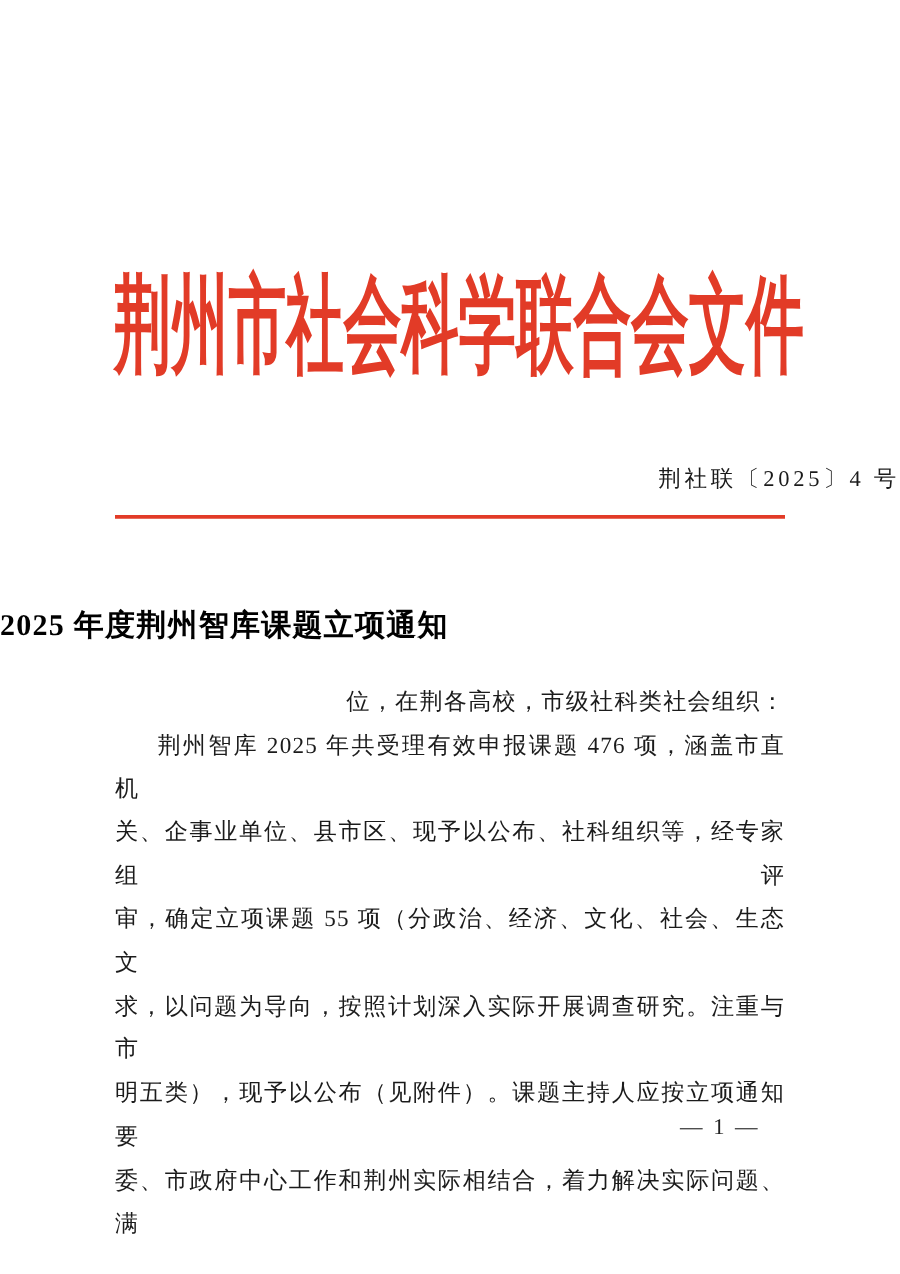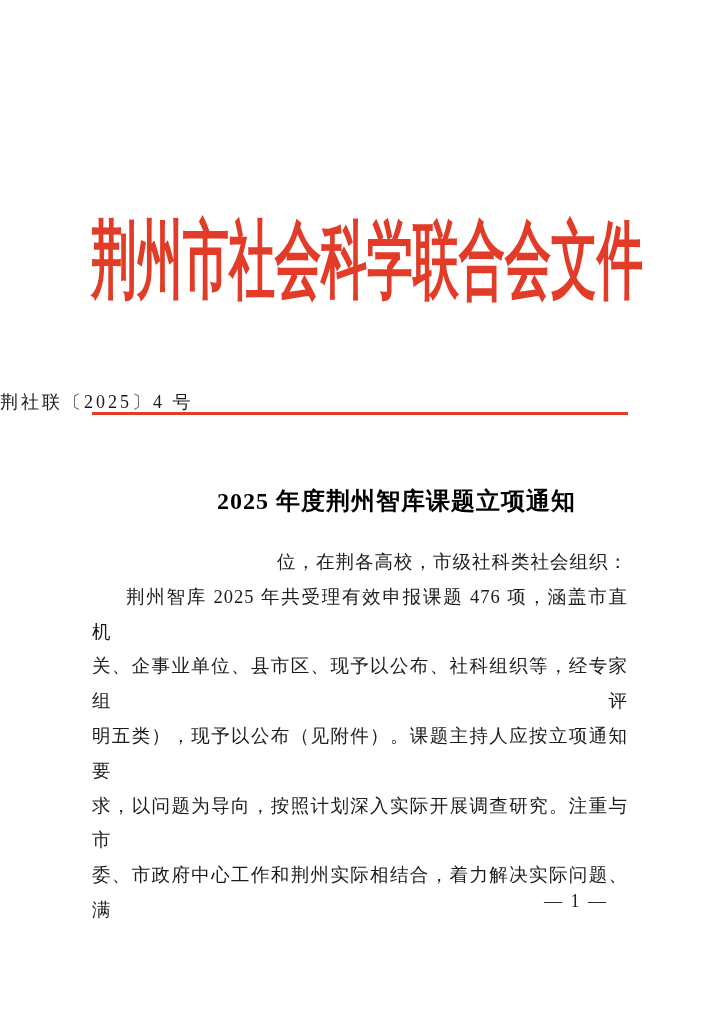"荆社联〔2025〕4 号" .doc-number { text-align: left -> right; top: 390px -> 371px }
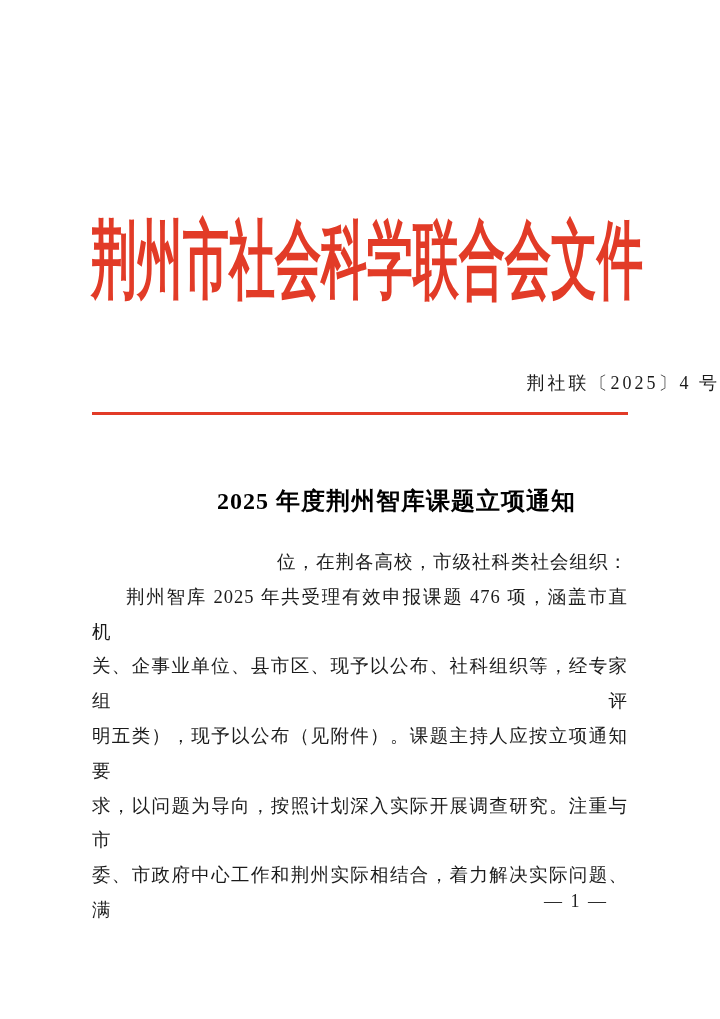"2025 年度荆州智库课题立项通知" .doc-title { text-align: right -> left }
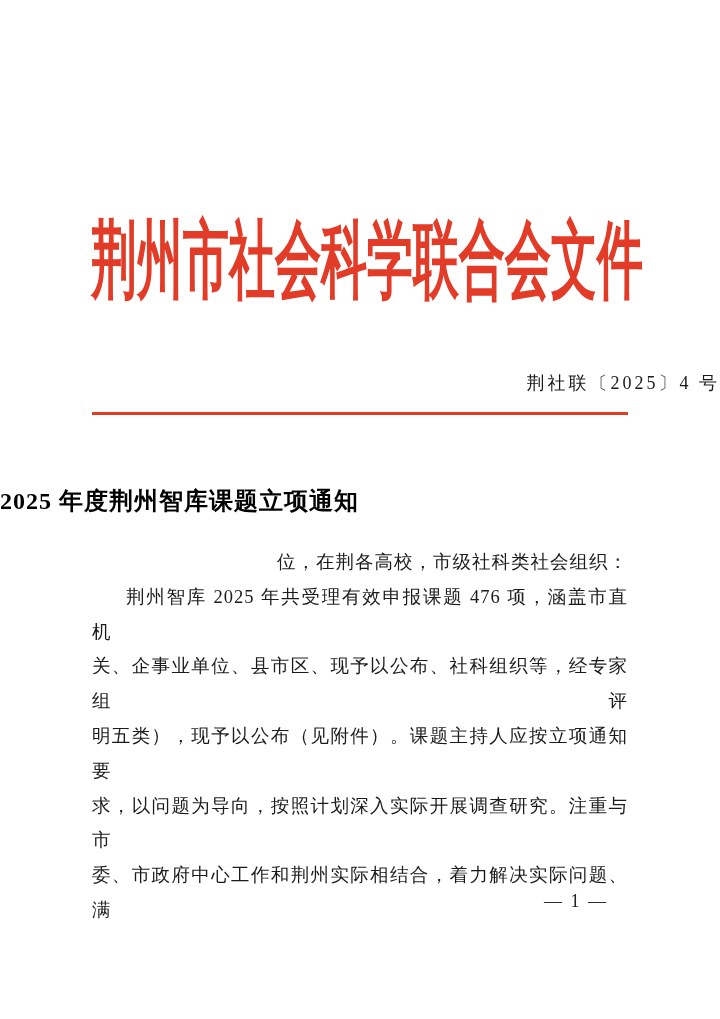"审，确定立项课题 55 项（分政治、经济、文化、社会、生态文" div.line { html: none -> <div>审，确定立项课题 55 项（分政治、经济、文化、社会、生态文</div> }
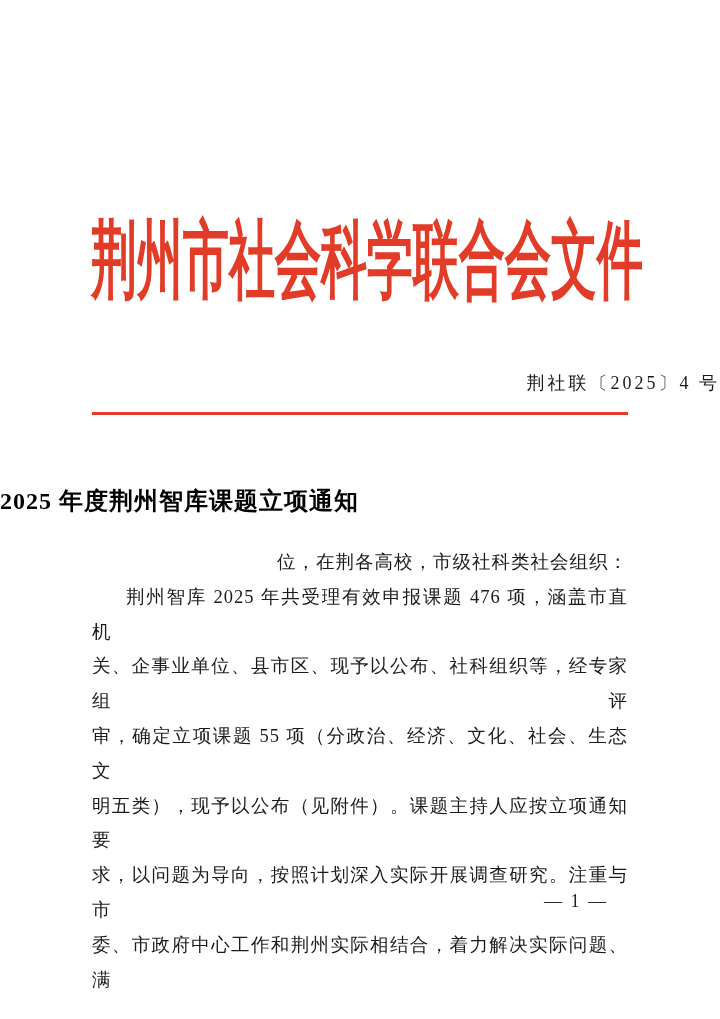"明五类），现予以公布（见附件）。课题主持人应按立项通知要" div.line { order: before "求，以问题为导向，按照计划深入实际开展调查研究。注重与市" -> after "求，以问题为导向，按照计划深入实际开展调查研究。注重与市" }
